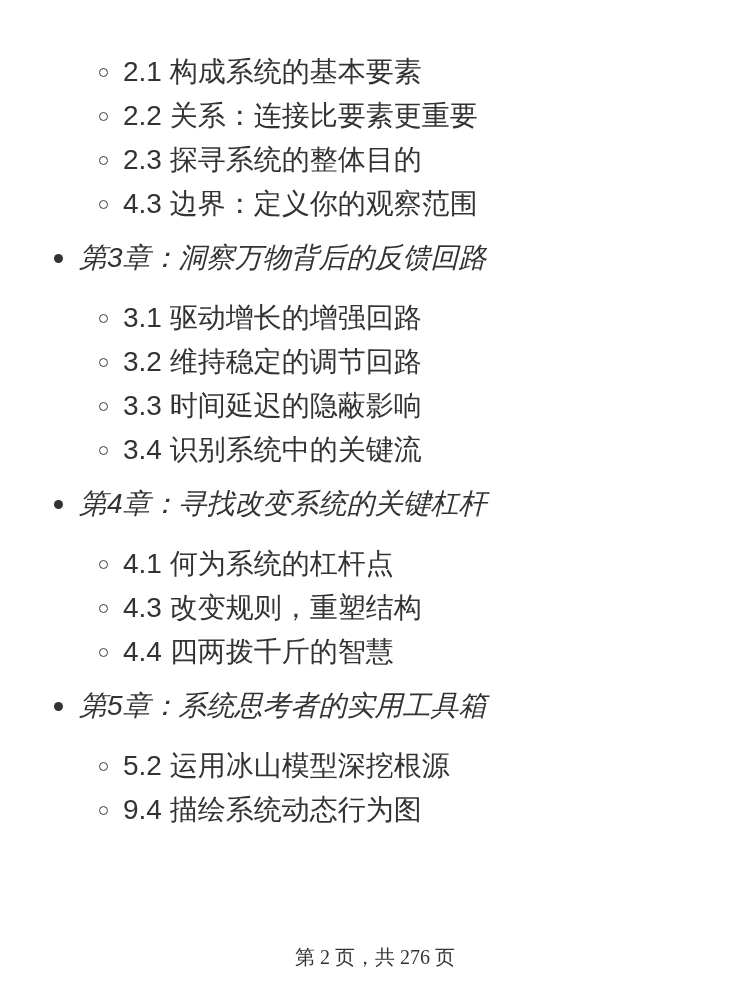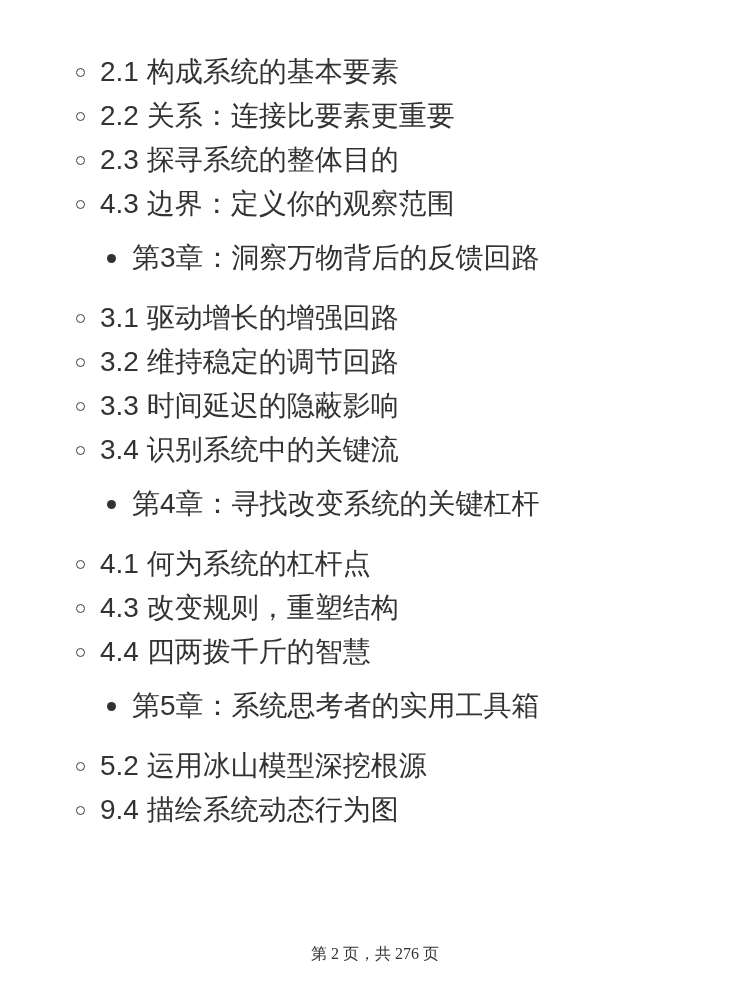"2.1 构成系统的基本要素" li.sub-row { padding-left: 76px -> 99px }
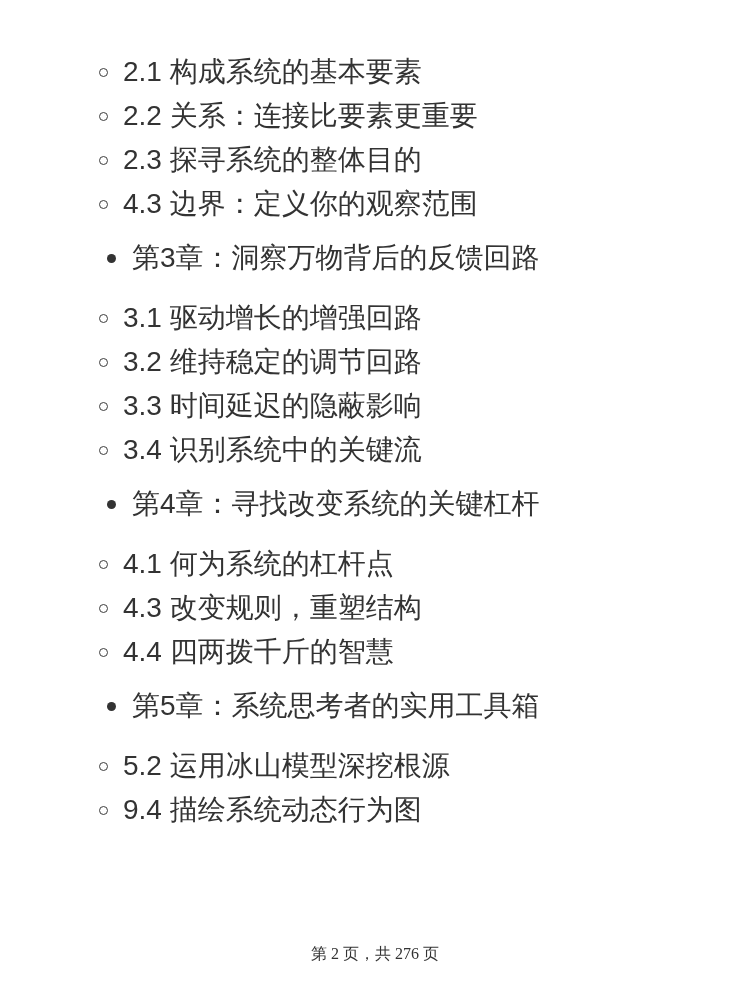"第3章：洞察万物背后的反馈回路" li.chapter-row { font-style: none -> italic; padding-left: 107px -> 54px }
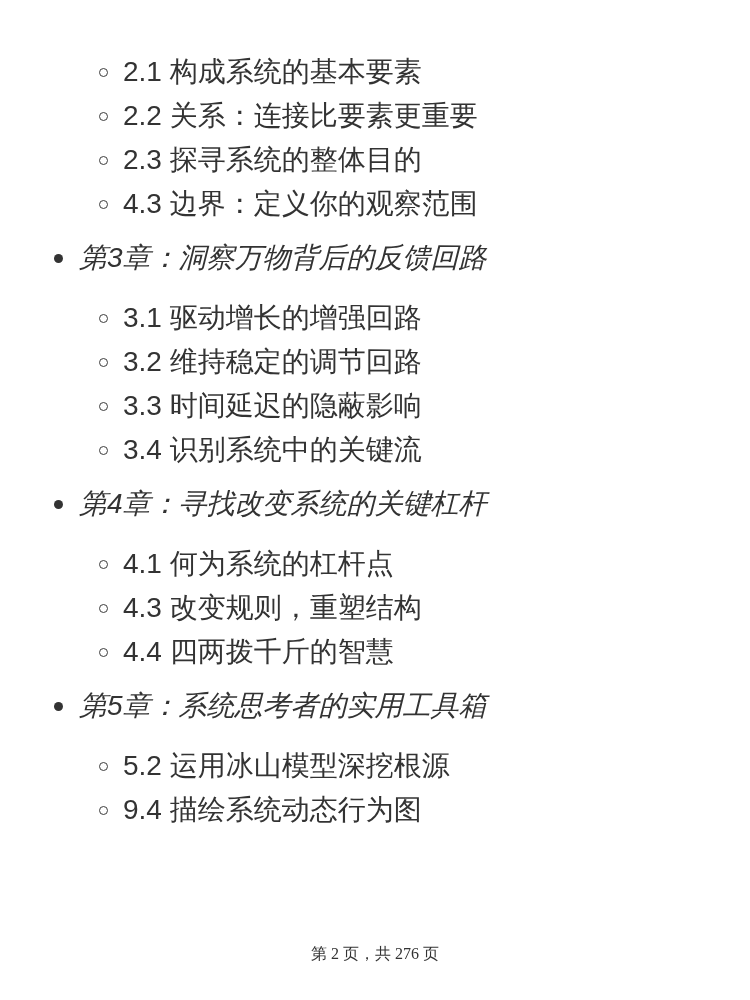"第 2 页，共 276 页" .footer { font-size: 16px -> 20px }
